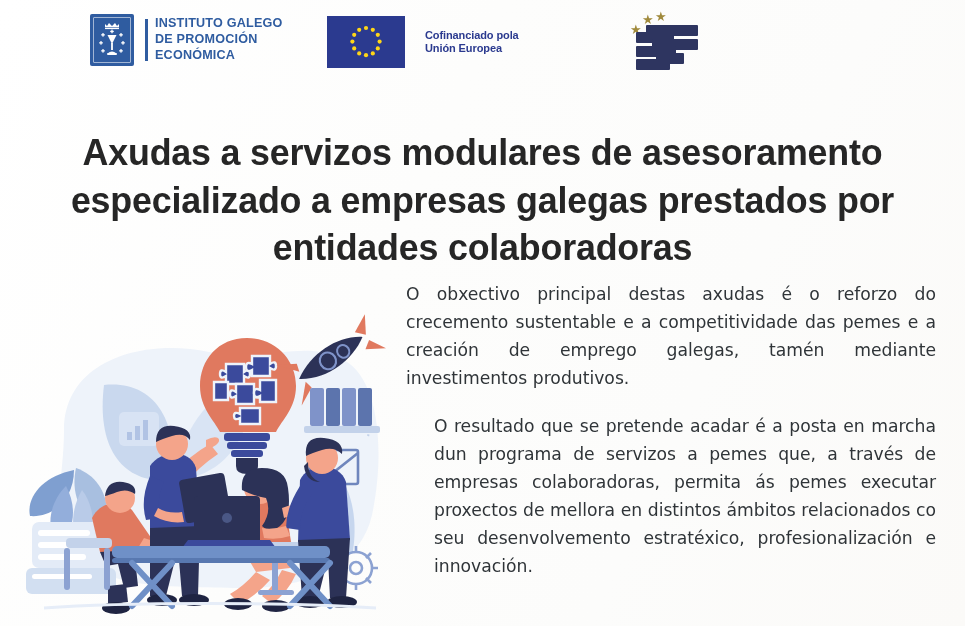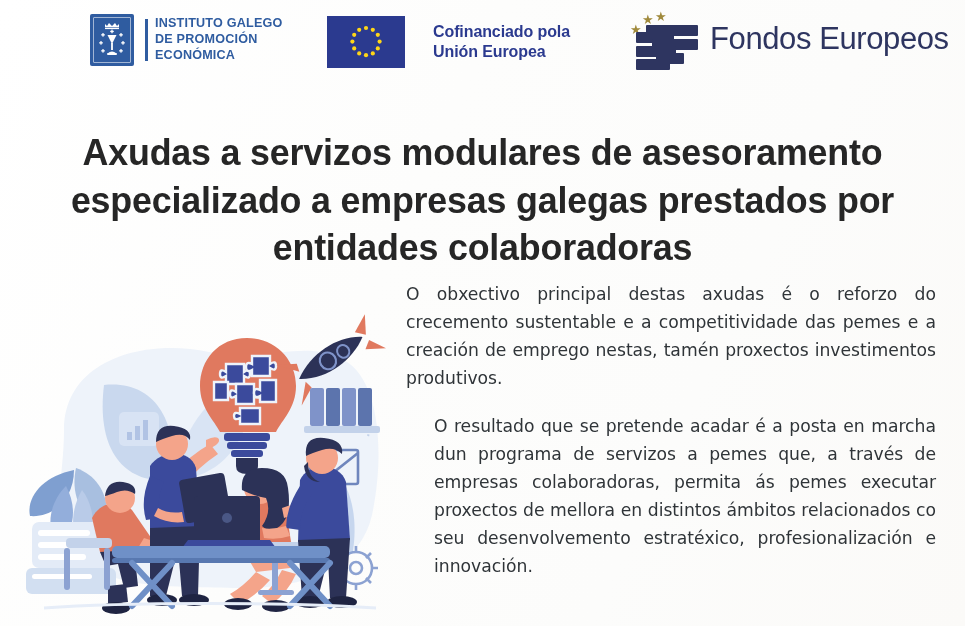"Cofinanciado pola" .eu-text { font-size: 16px -> 11px; margin-left: 28px -> 20px }
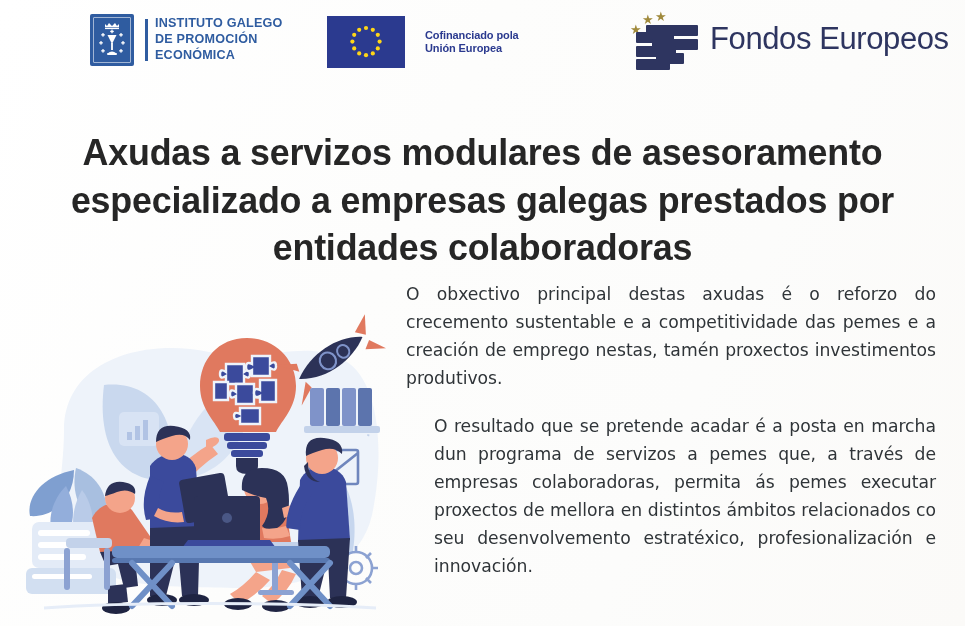"Fondos Europeos" div.fe-text { html: <div>Fondos Europeos</div> -> none }
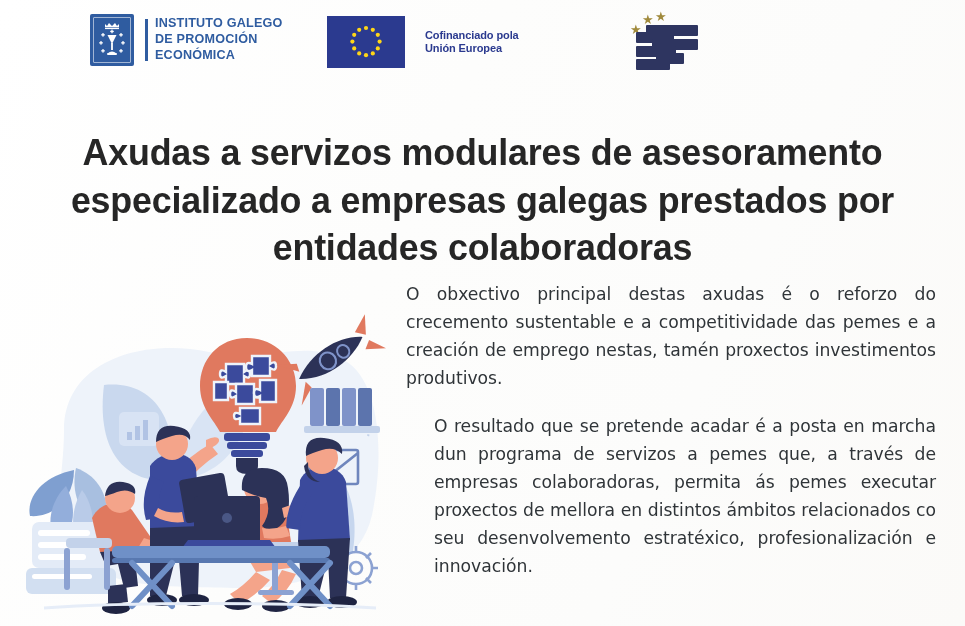"O obxectivo principal destas axudas" p.para { text: nestas, tamén proxectos -> galegas, tamén mediante }
